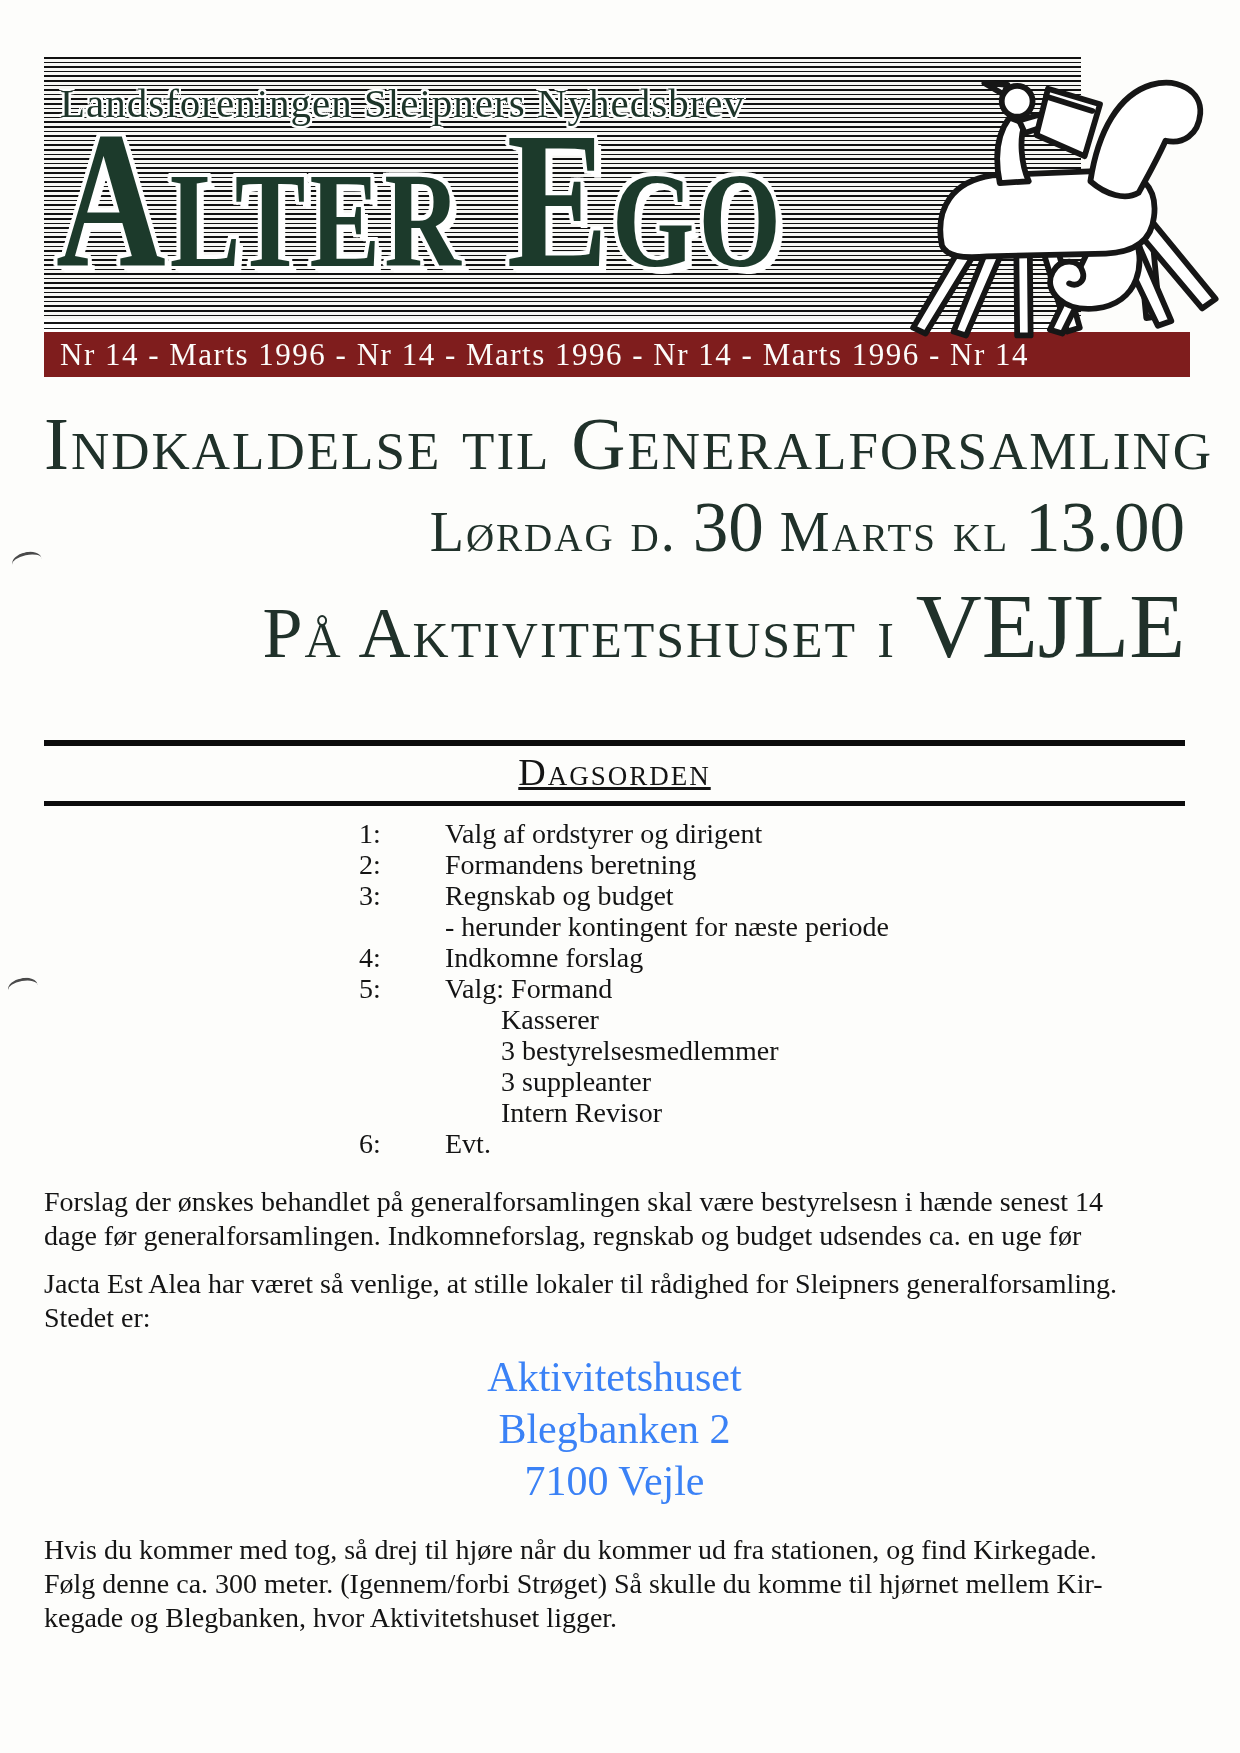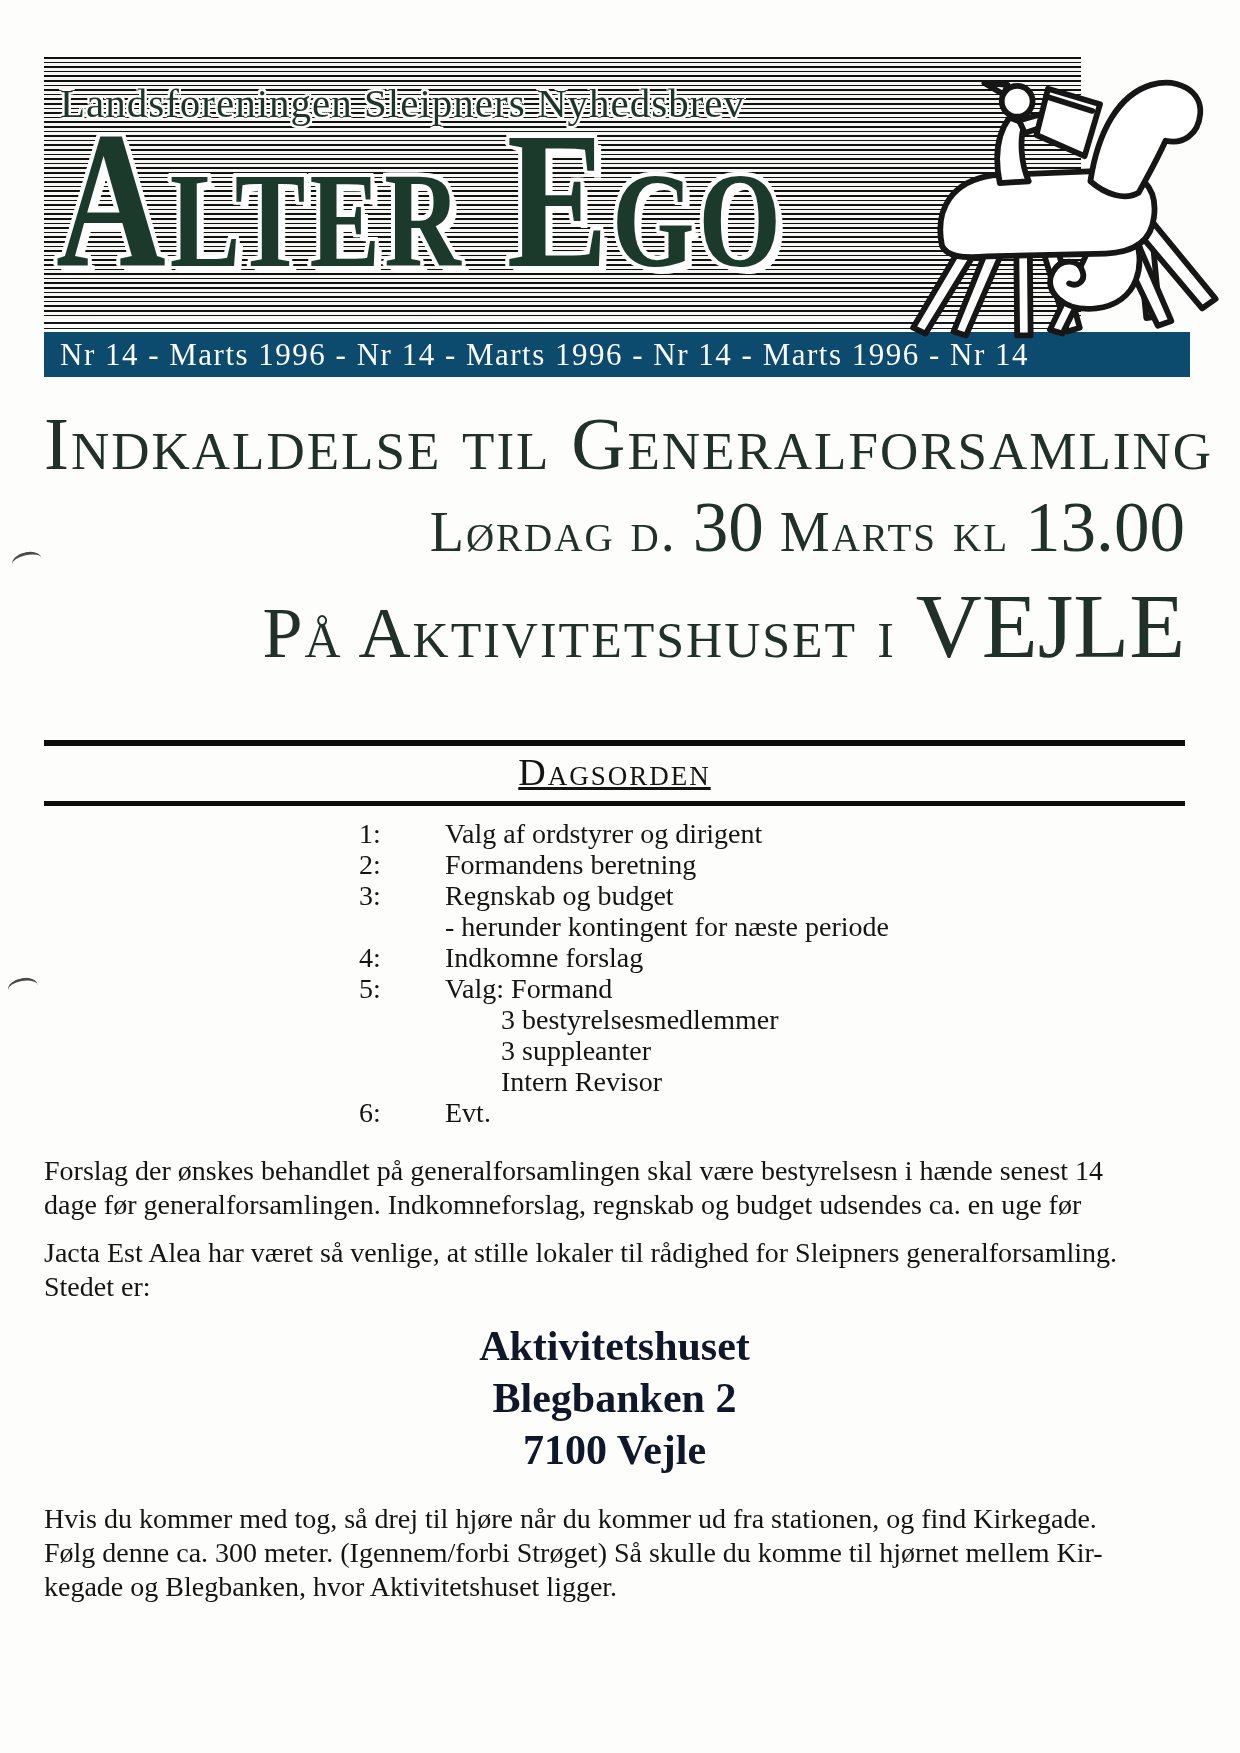"Nr 14 - Marts 1996" .issue-bar { background: #0c4a6e -> #7f1d1d }
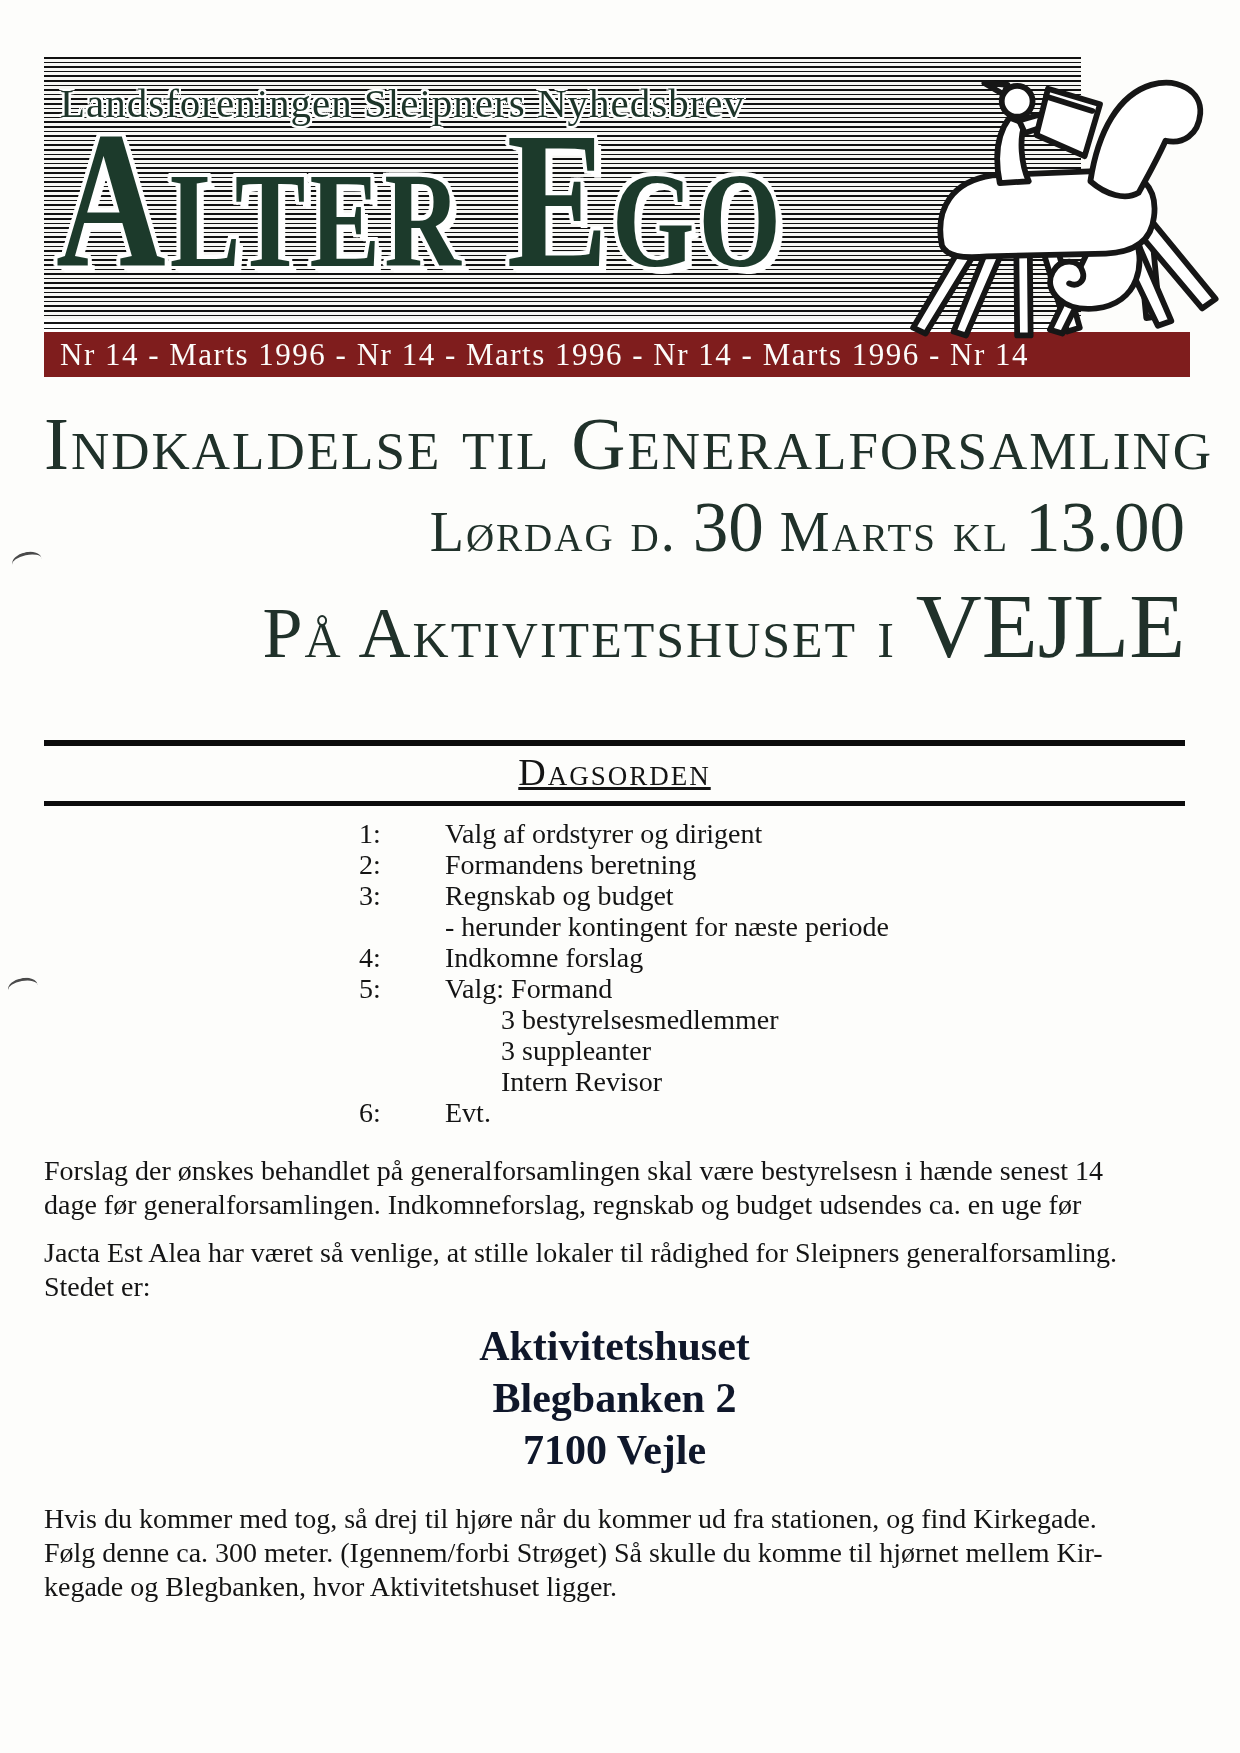"Kasserer" div.agenda-row { html: none -> <div> <span></span> <span>Kasserer</span> </div> }
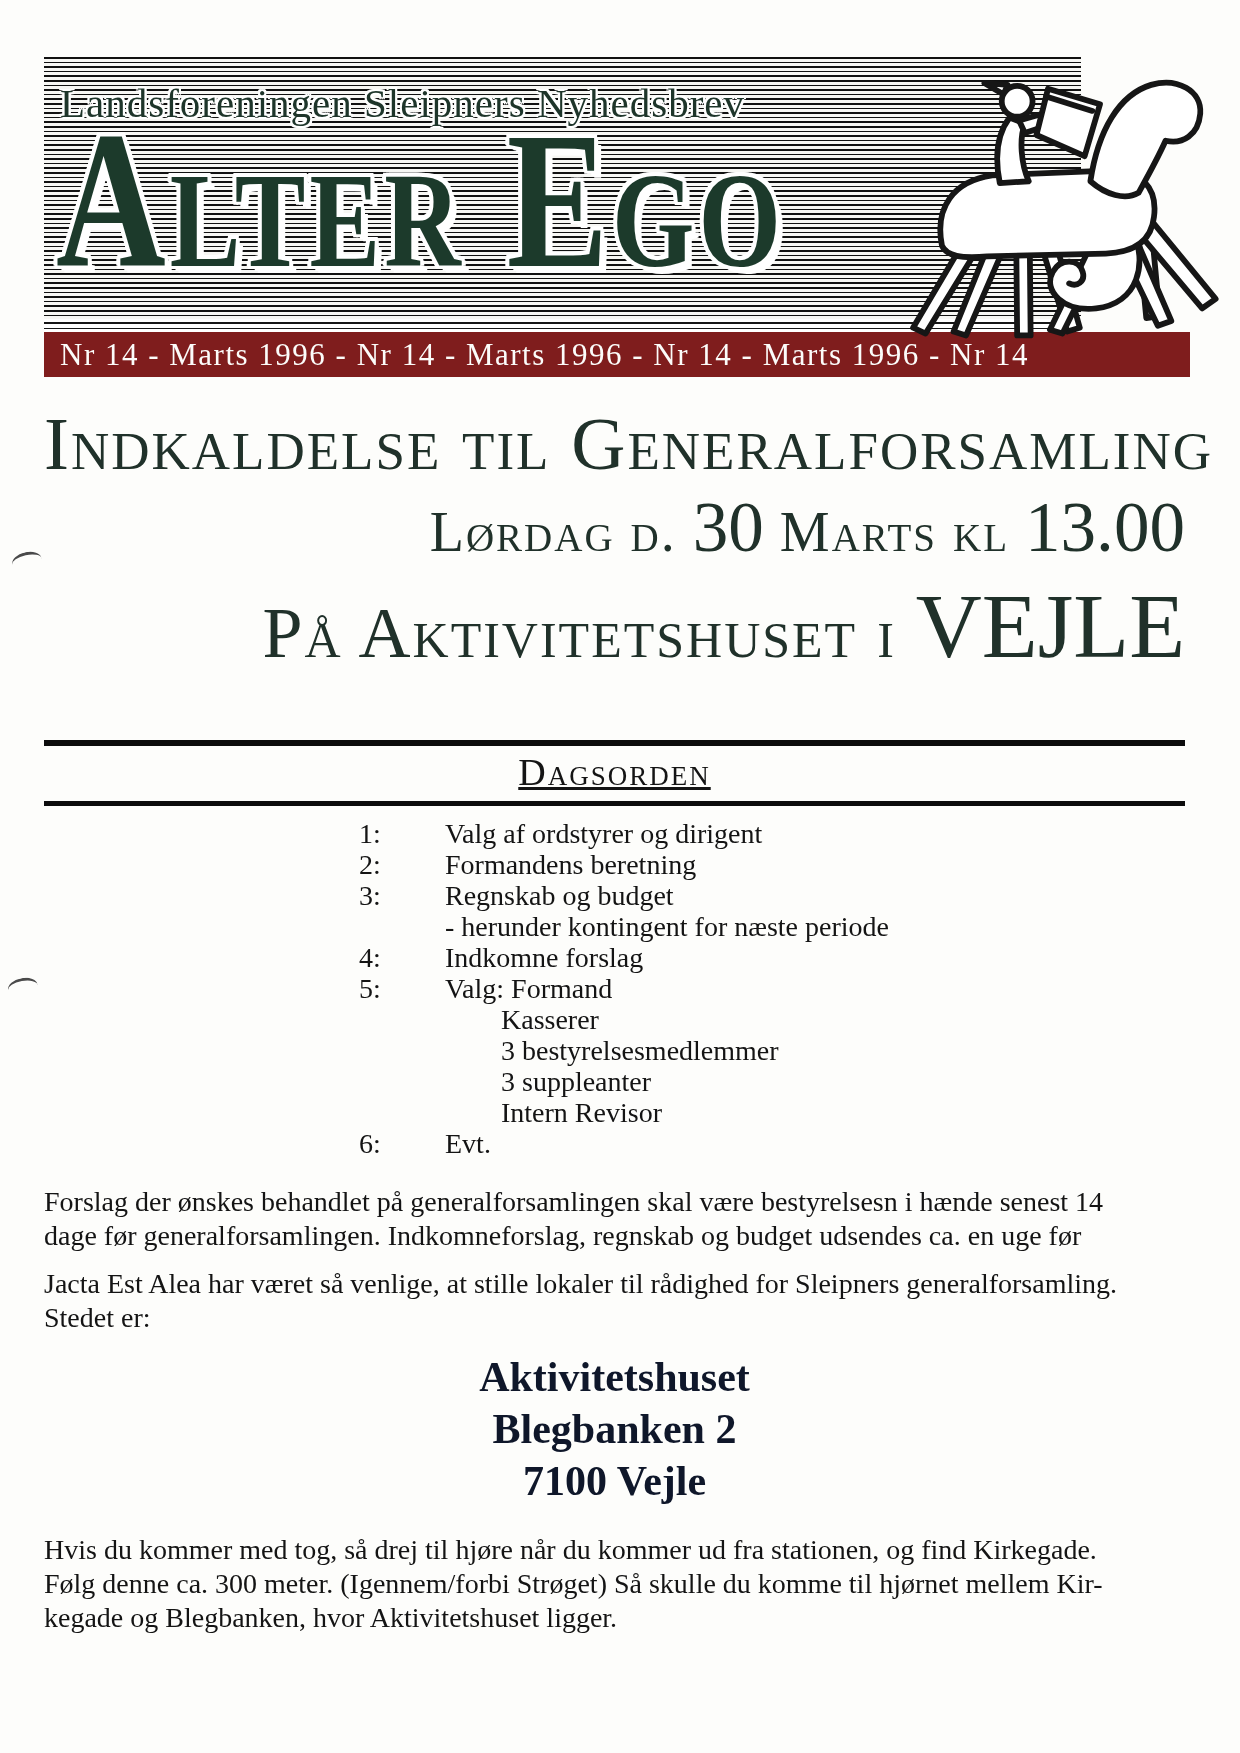"Aktivitetshuset" .address { color: #0f172a -> #3b82f6; font-weight: 700 -> 400 }
